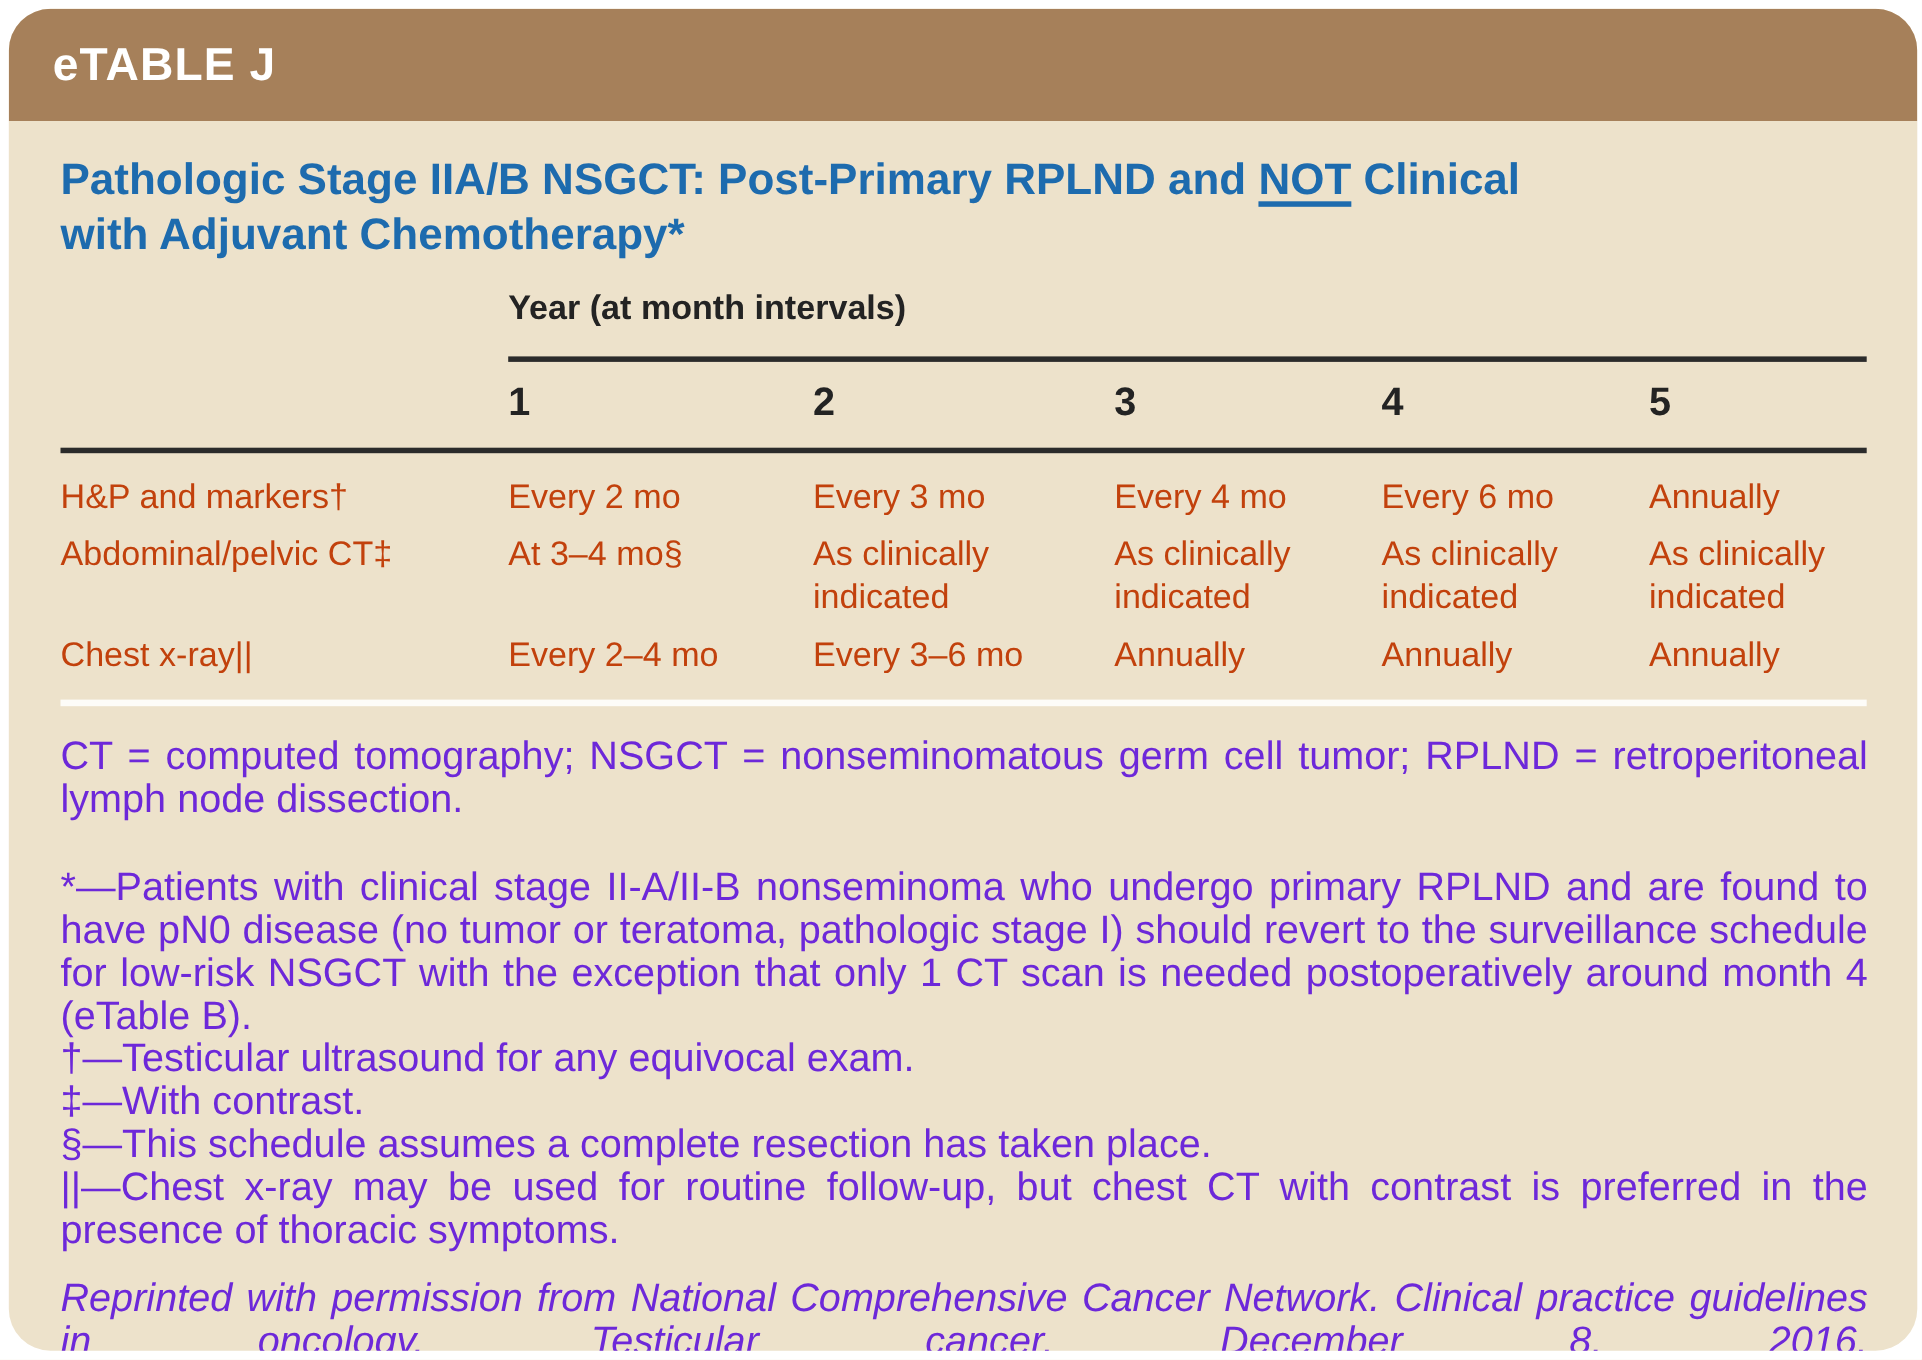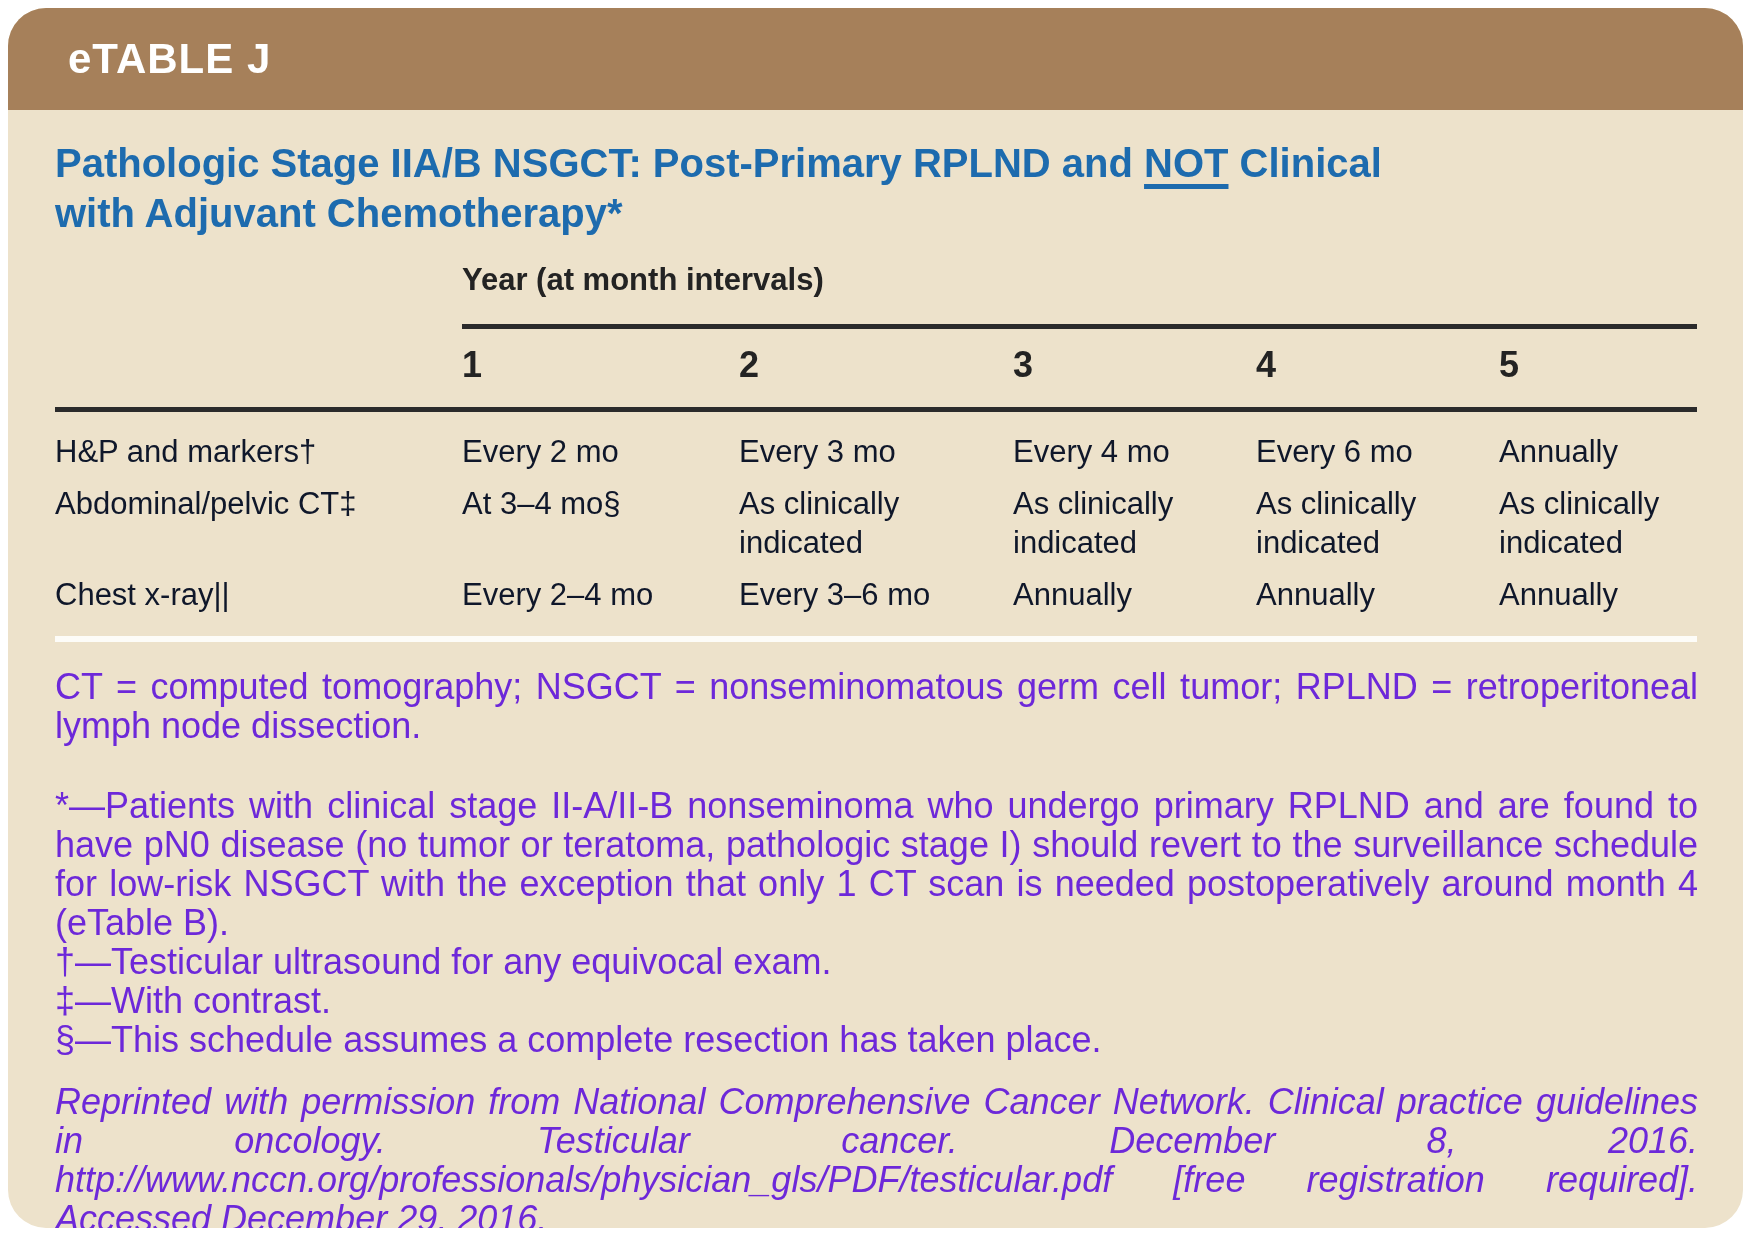"eTABLE J" .card-header { padding-left: 60px -> 40px }
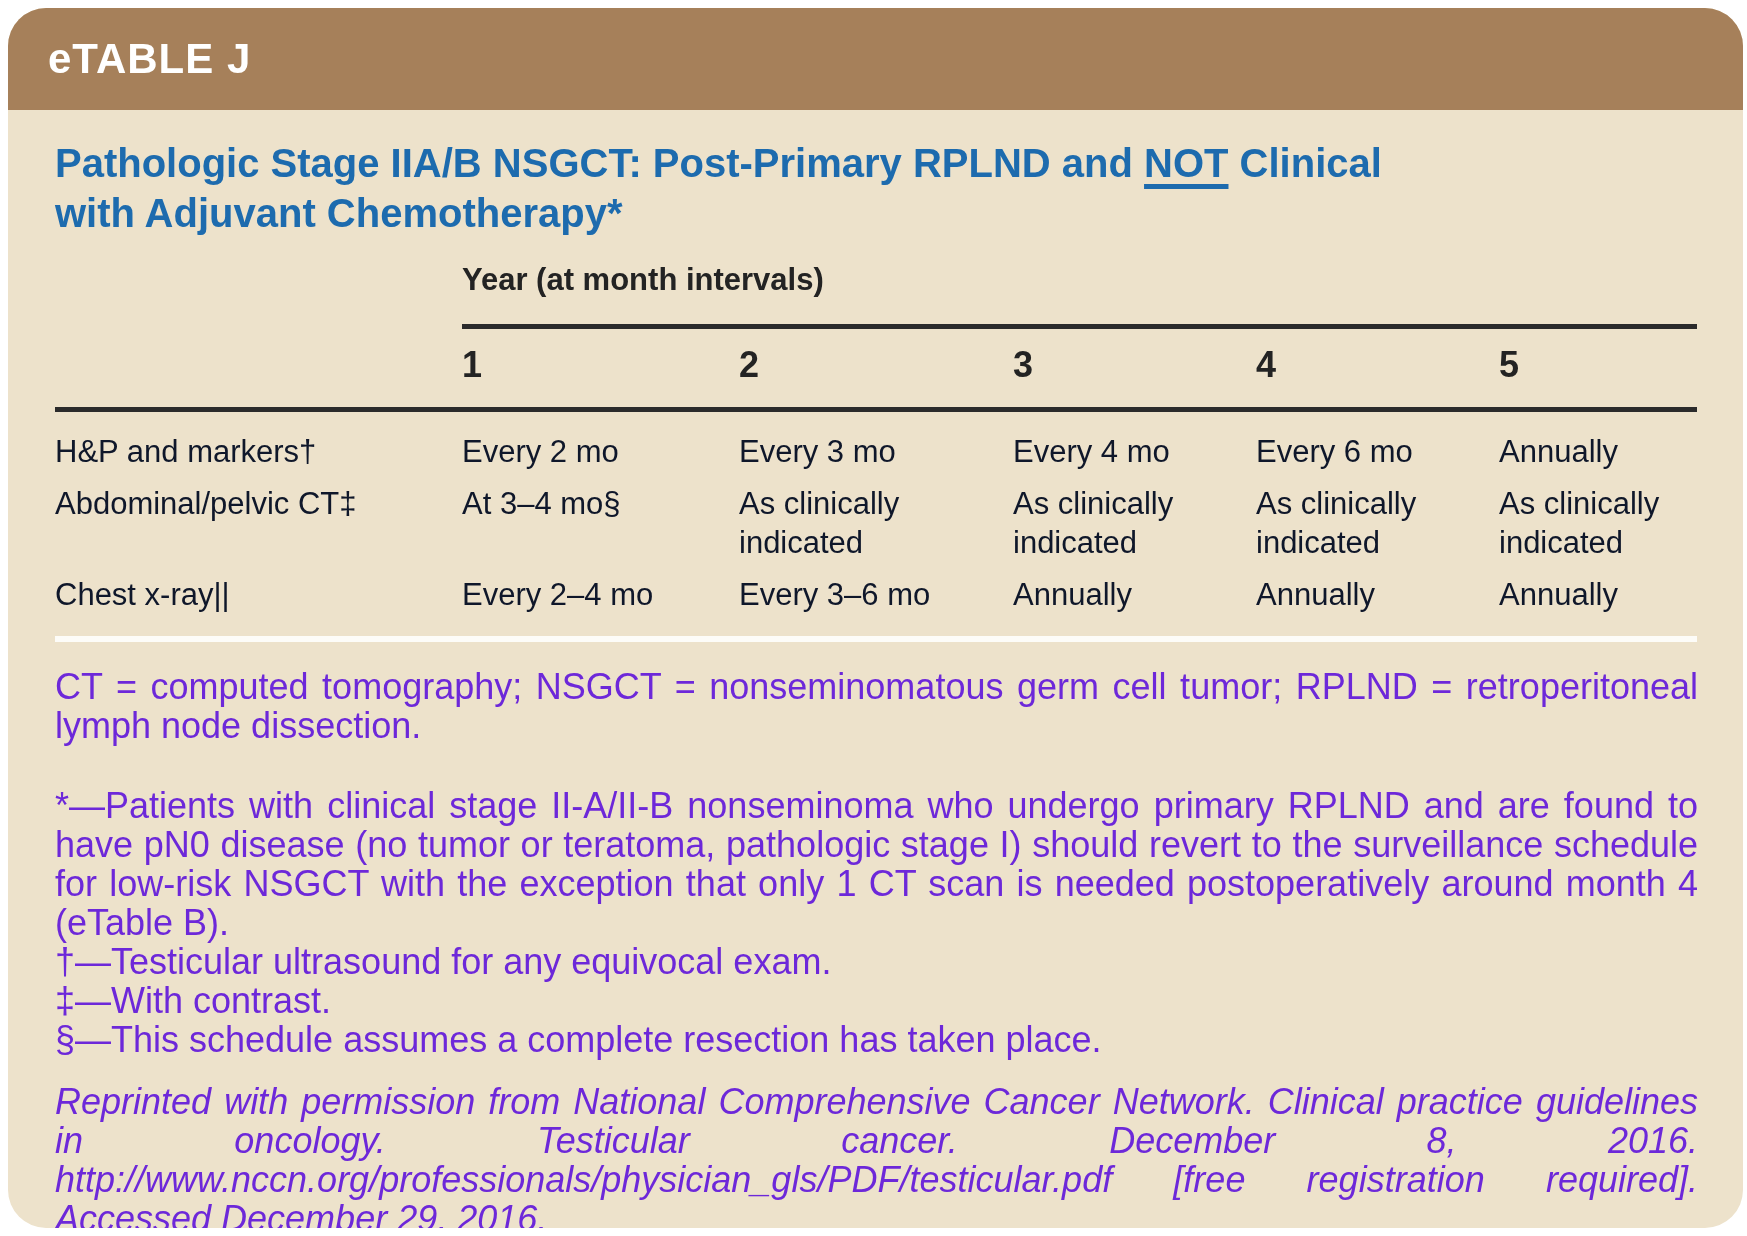"H&P and markers†" .tbl .cell { color: #0f172a -> #c2410c }
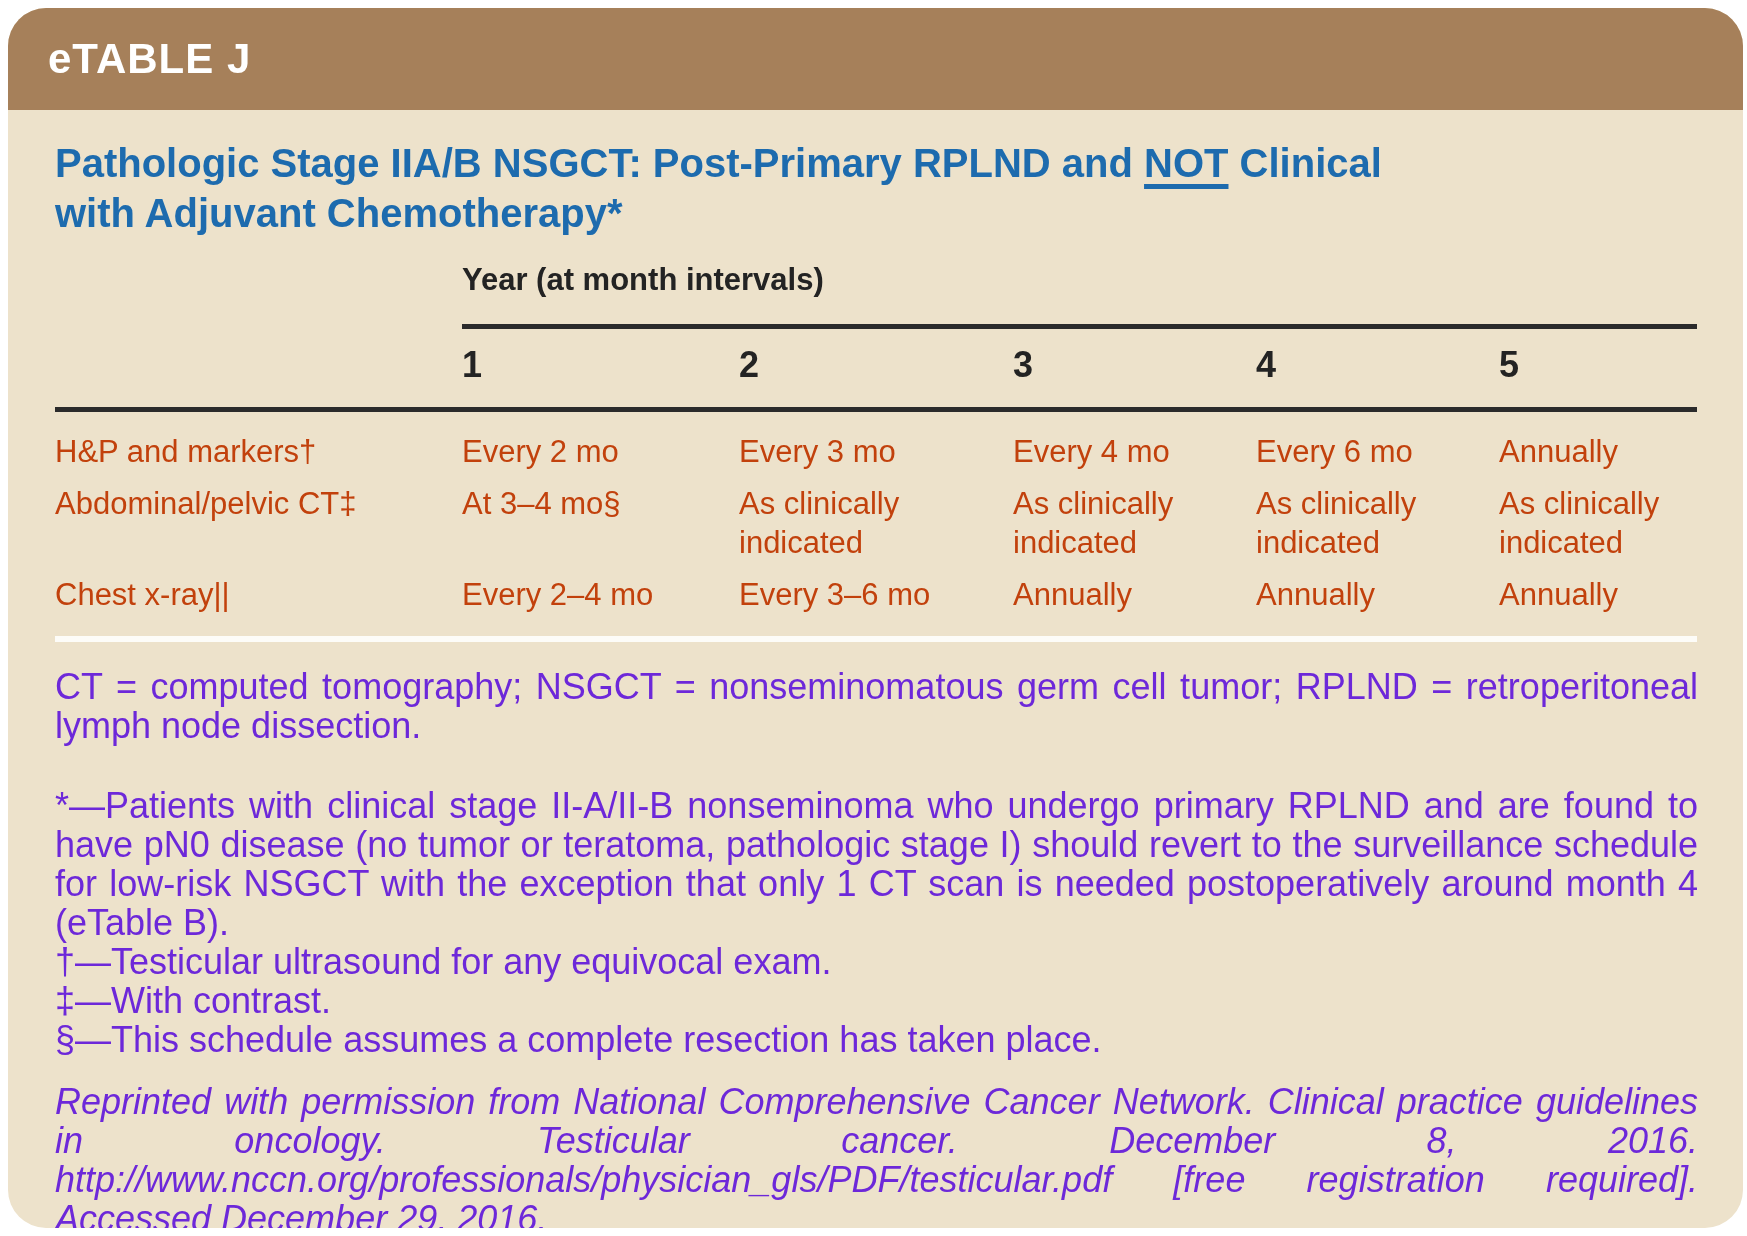"||—Chest x-ray may be used" p { html: none -> <p>||—Chest x-ray may be used for routine follow-up, but chest CT with contrast is preferred in the presence of thoracic symptoms.</p> }
